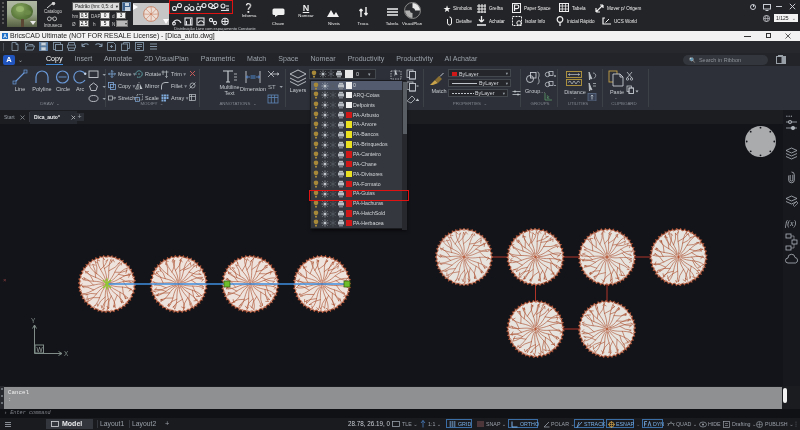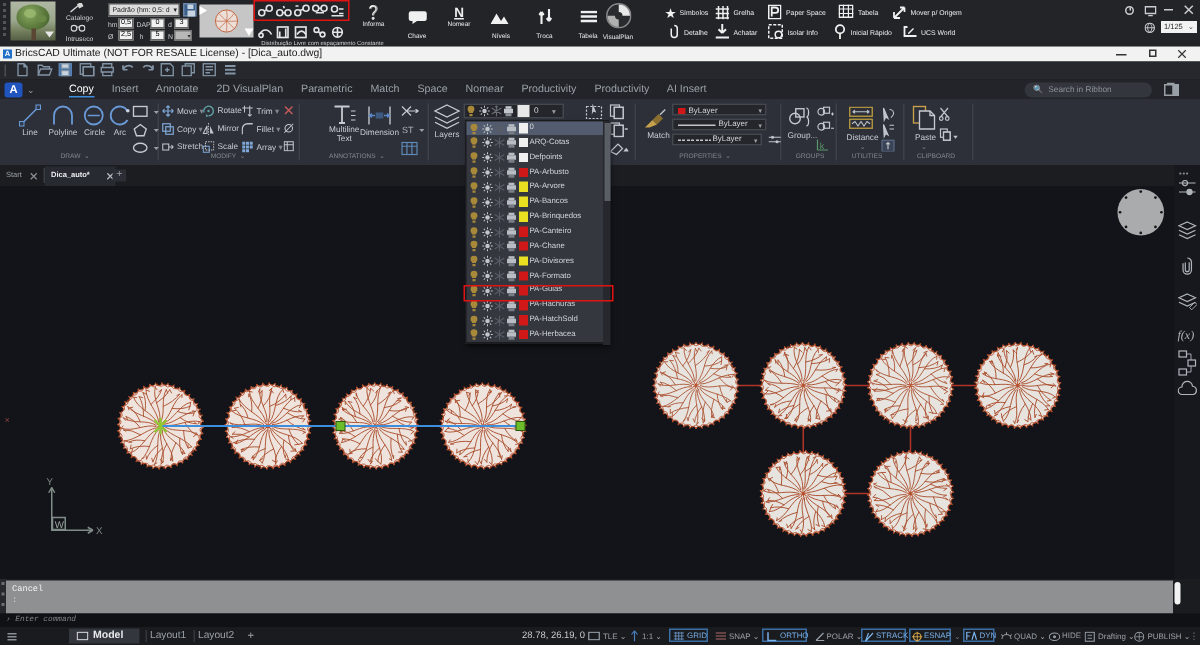"AI Insert" span { text: Insert -> Achatar }
